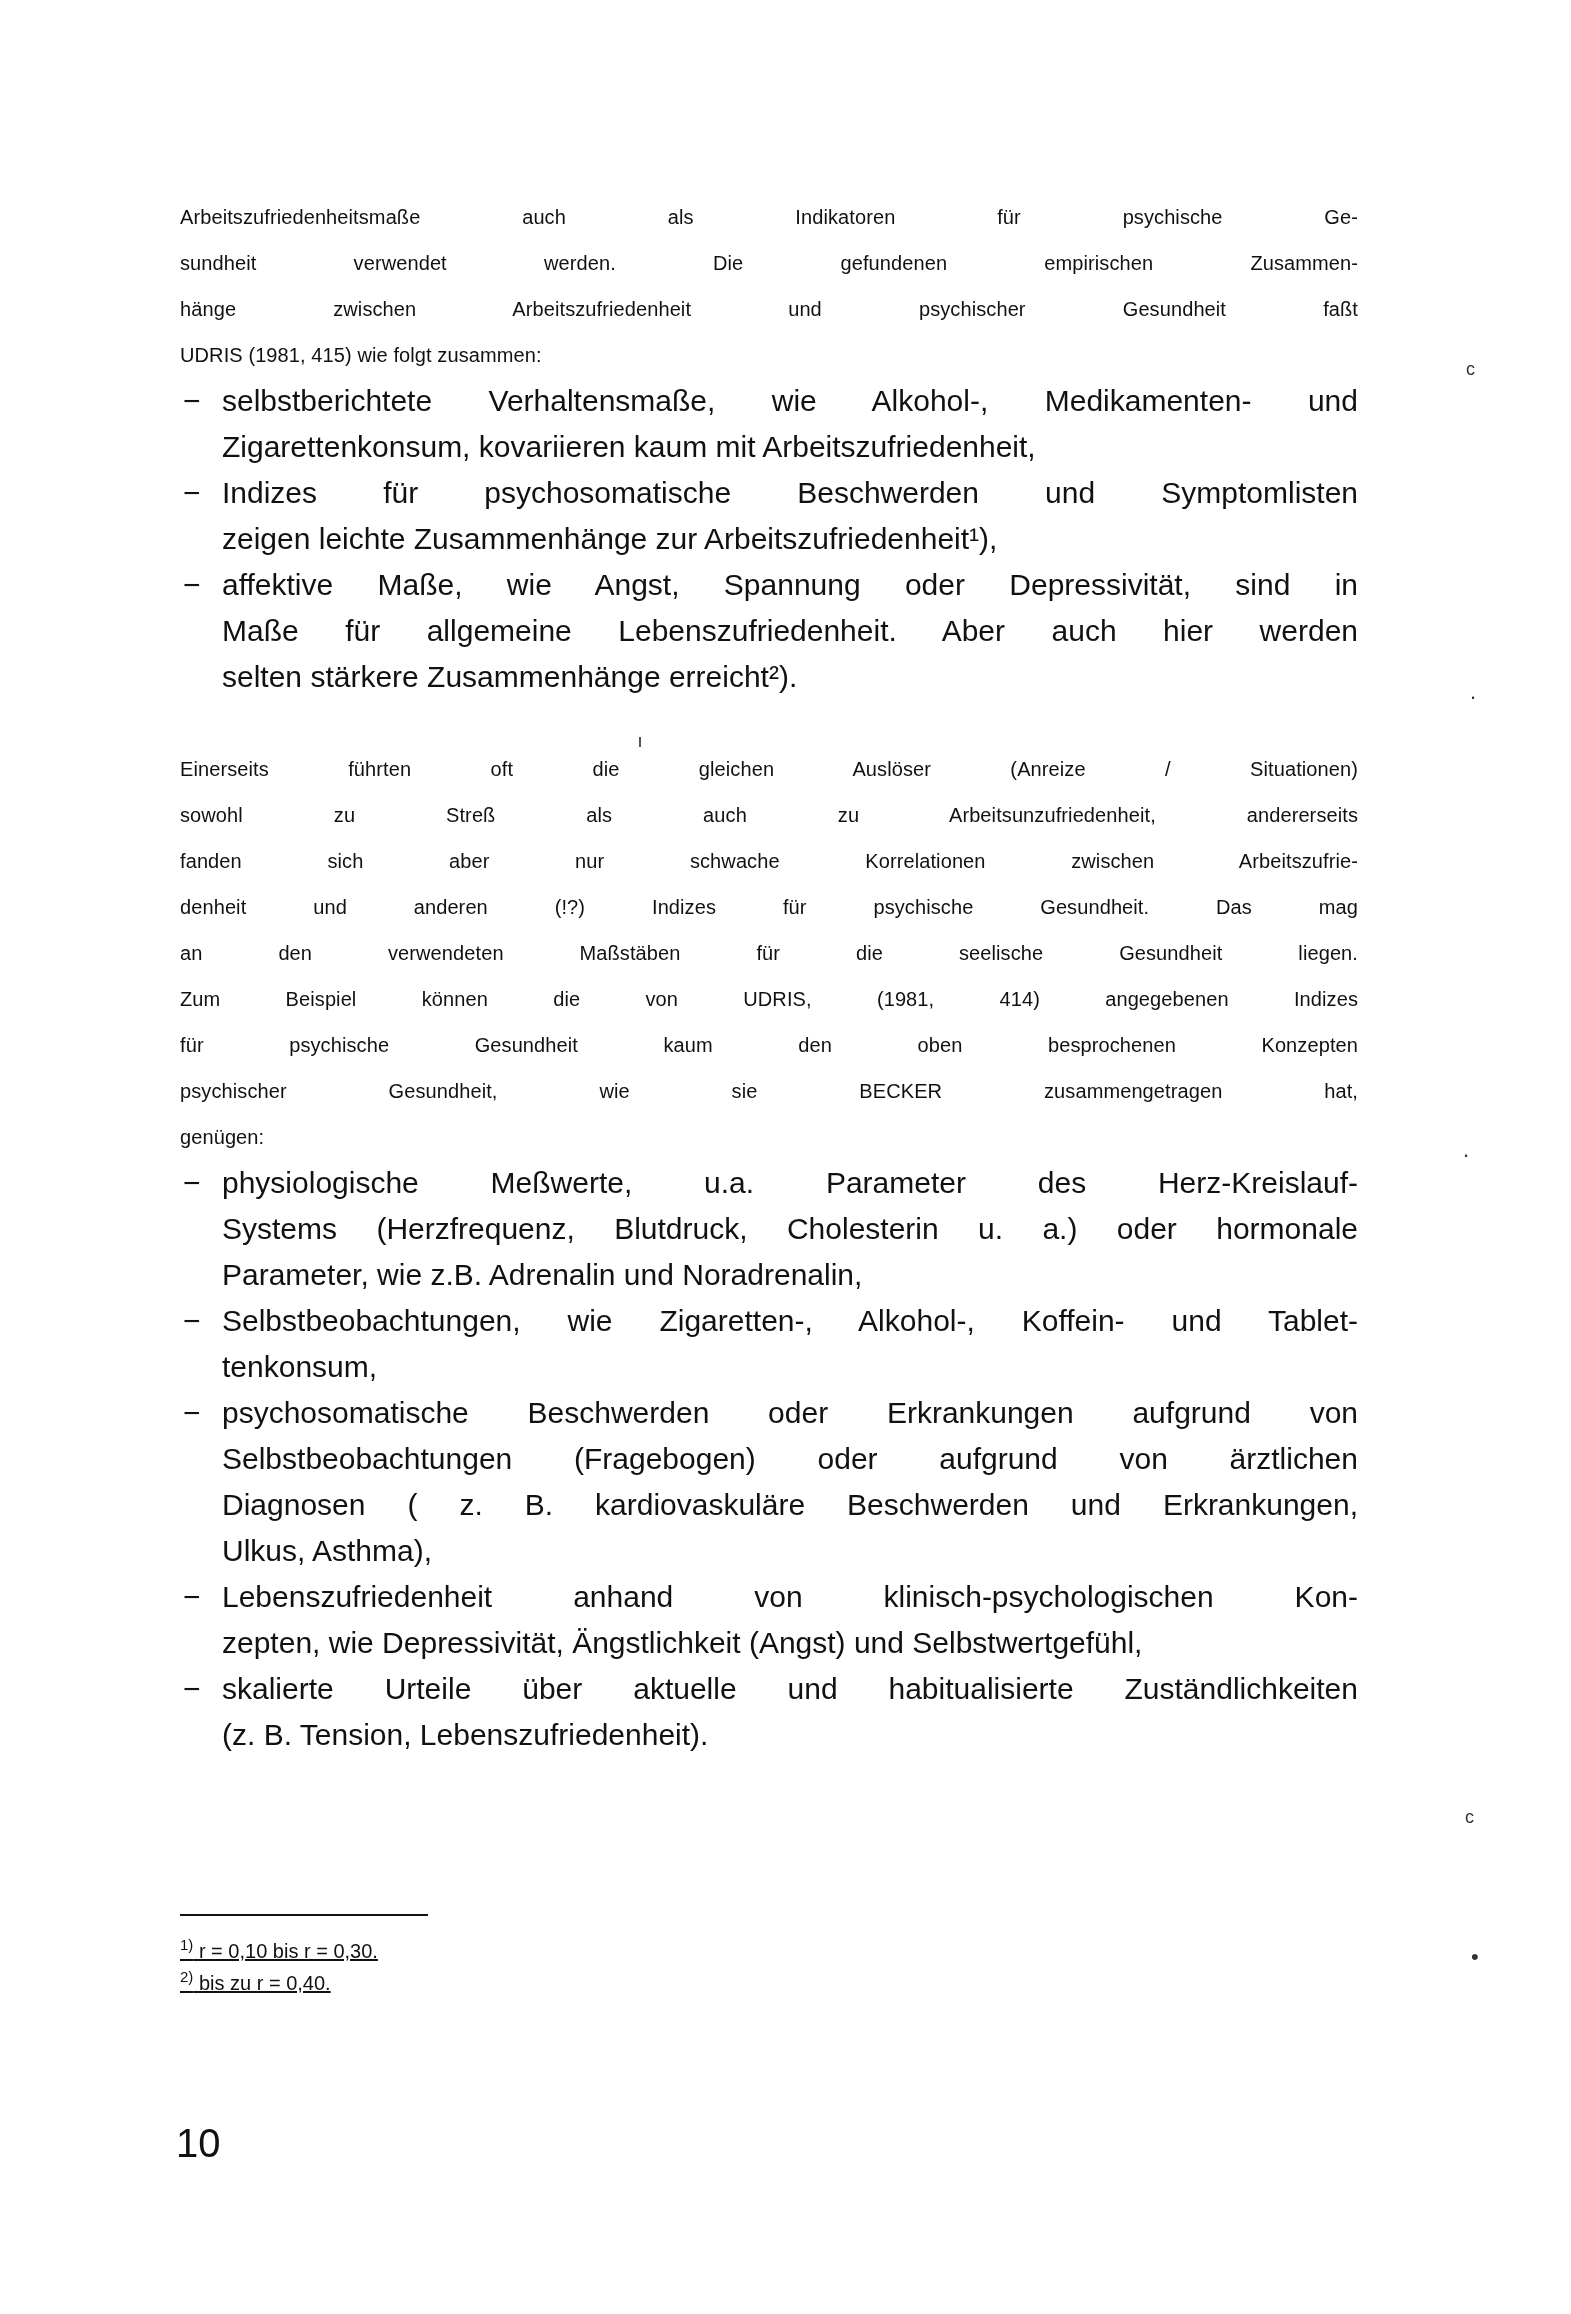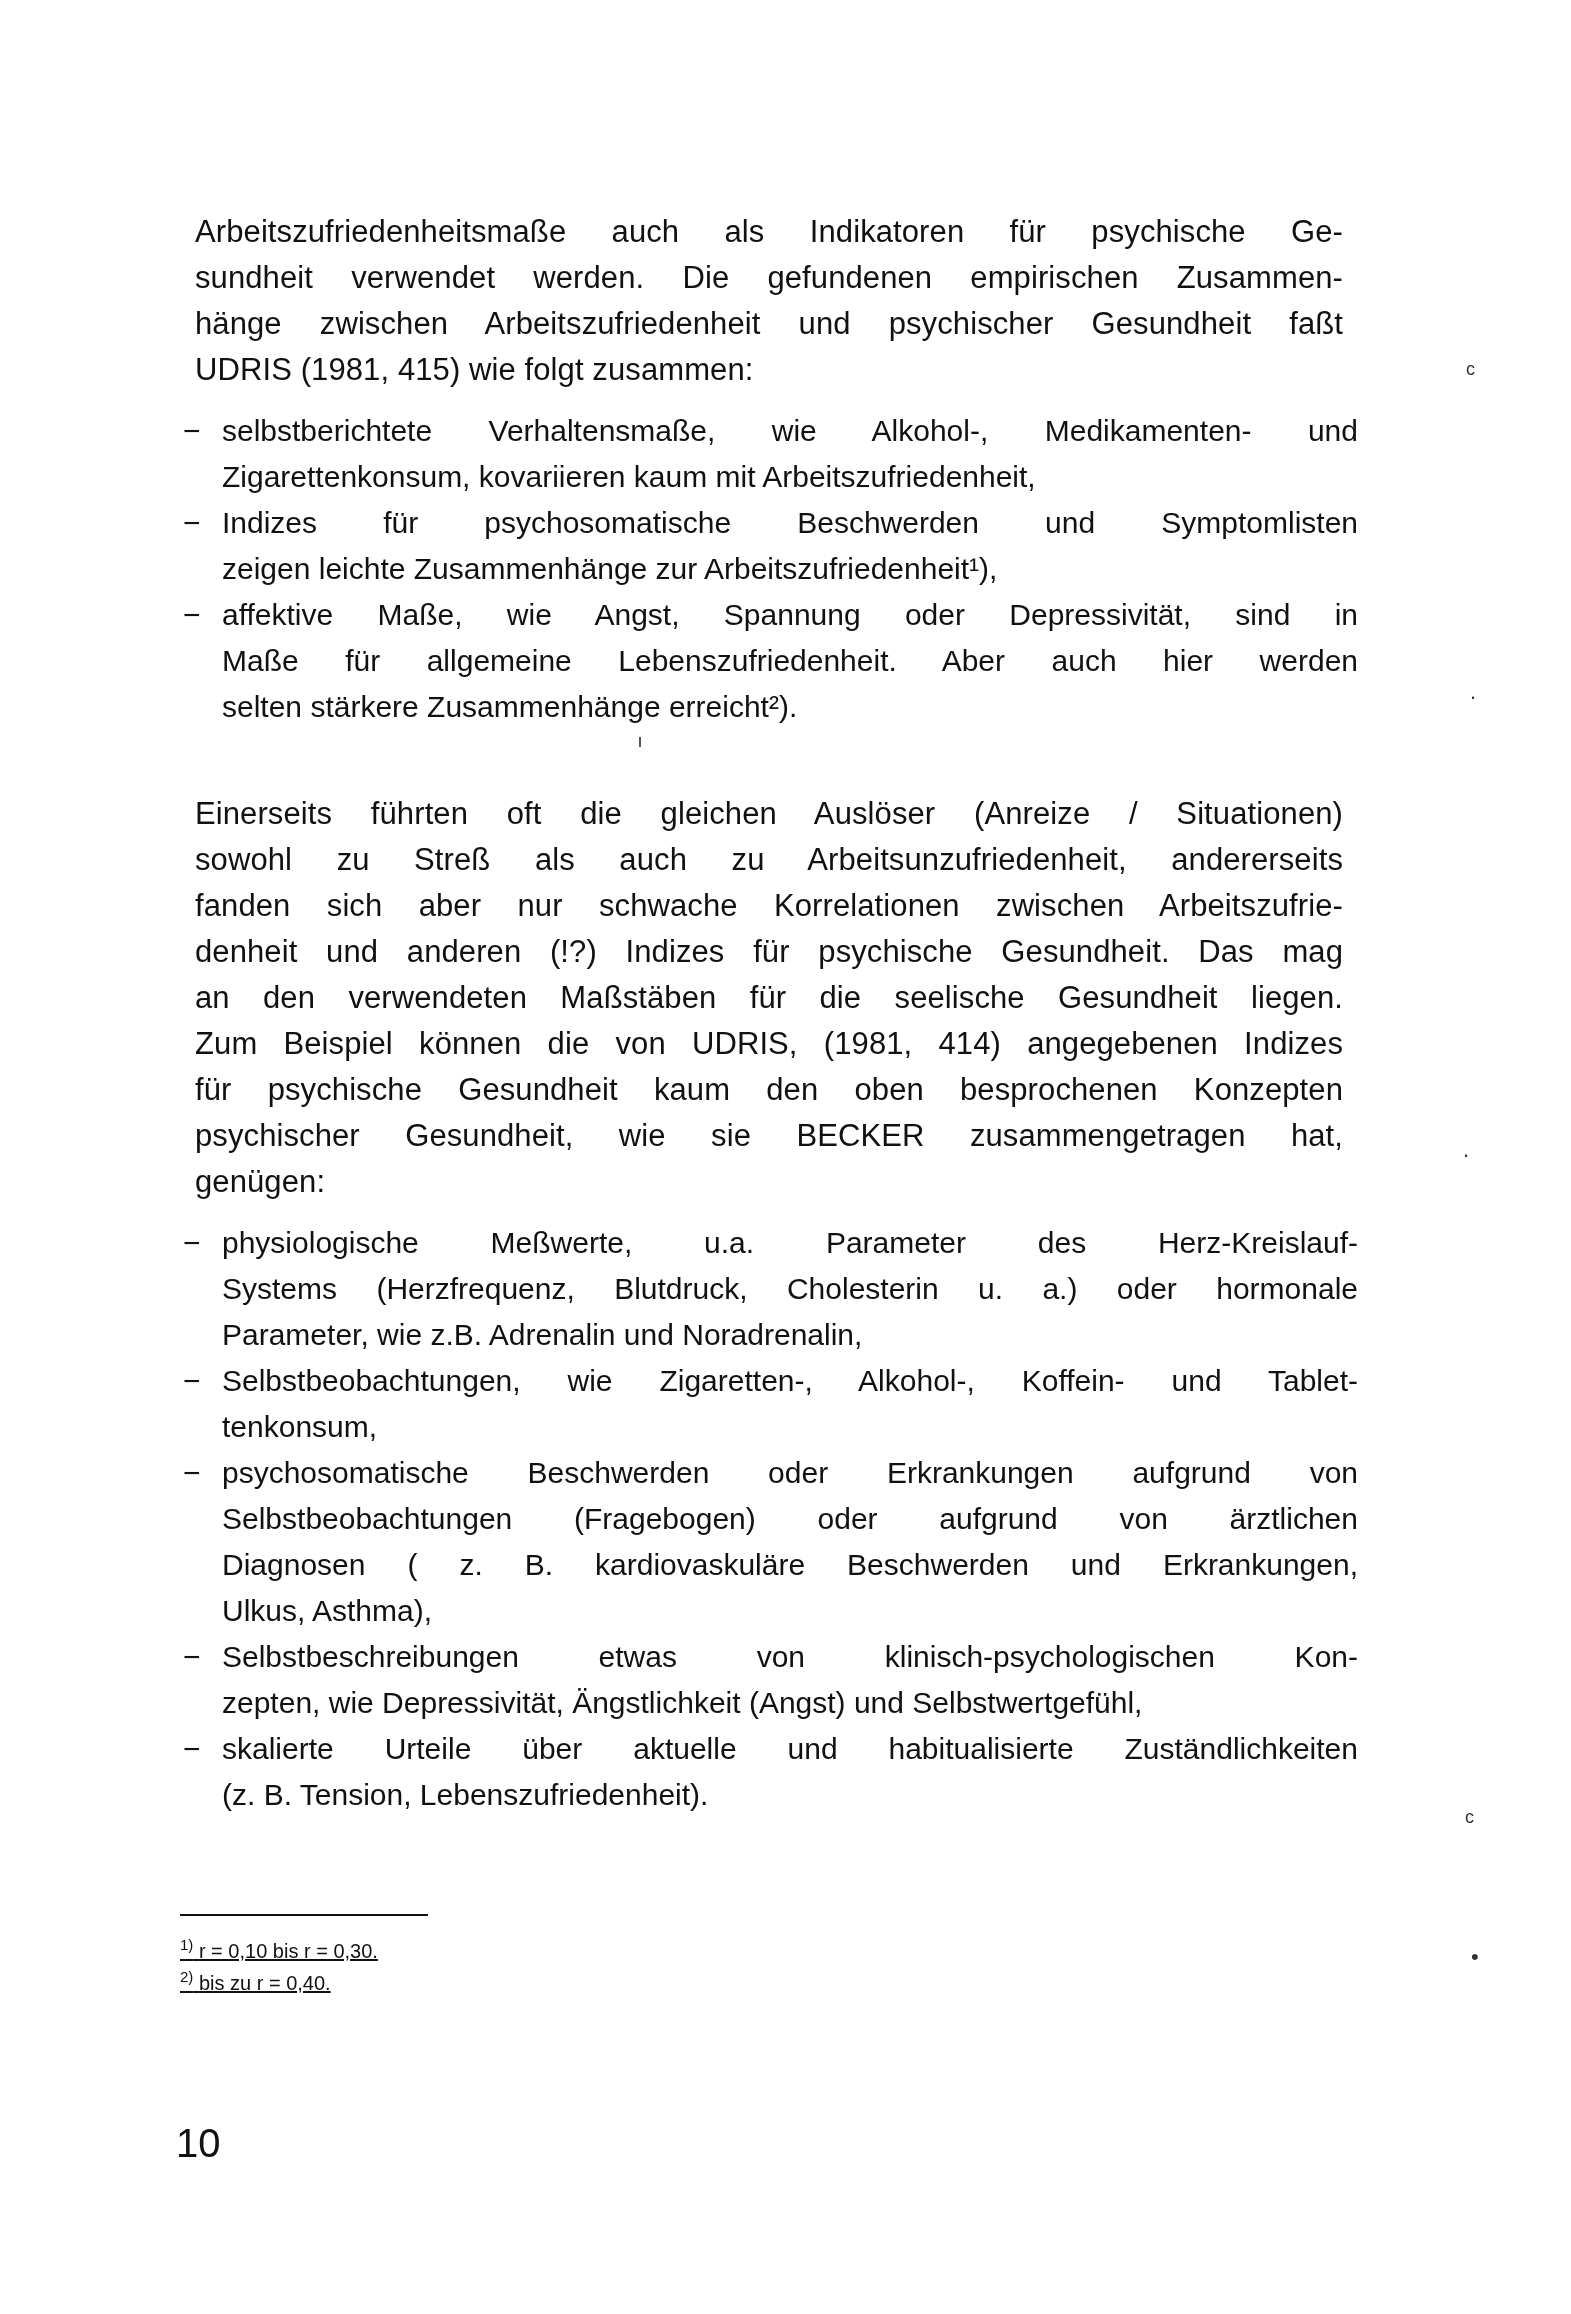"Arbeitszufriedenheitsmaße auch als" .para { font-size: 31px -> 20px; margin: 15px -> 0 }
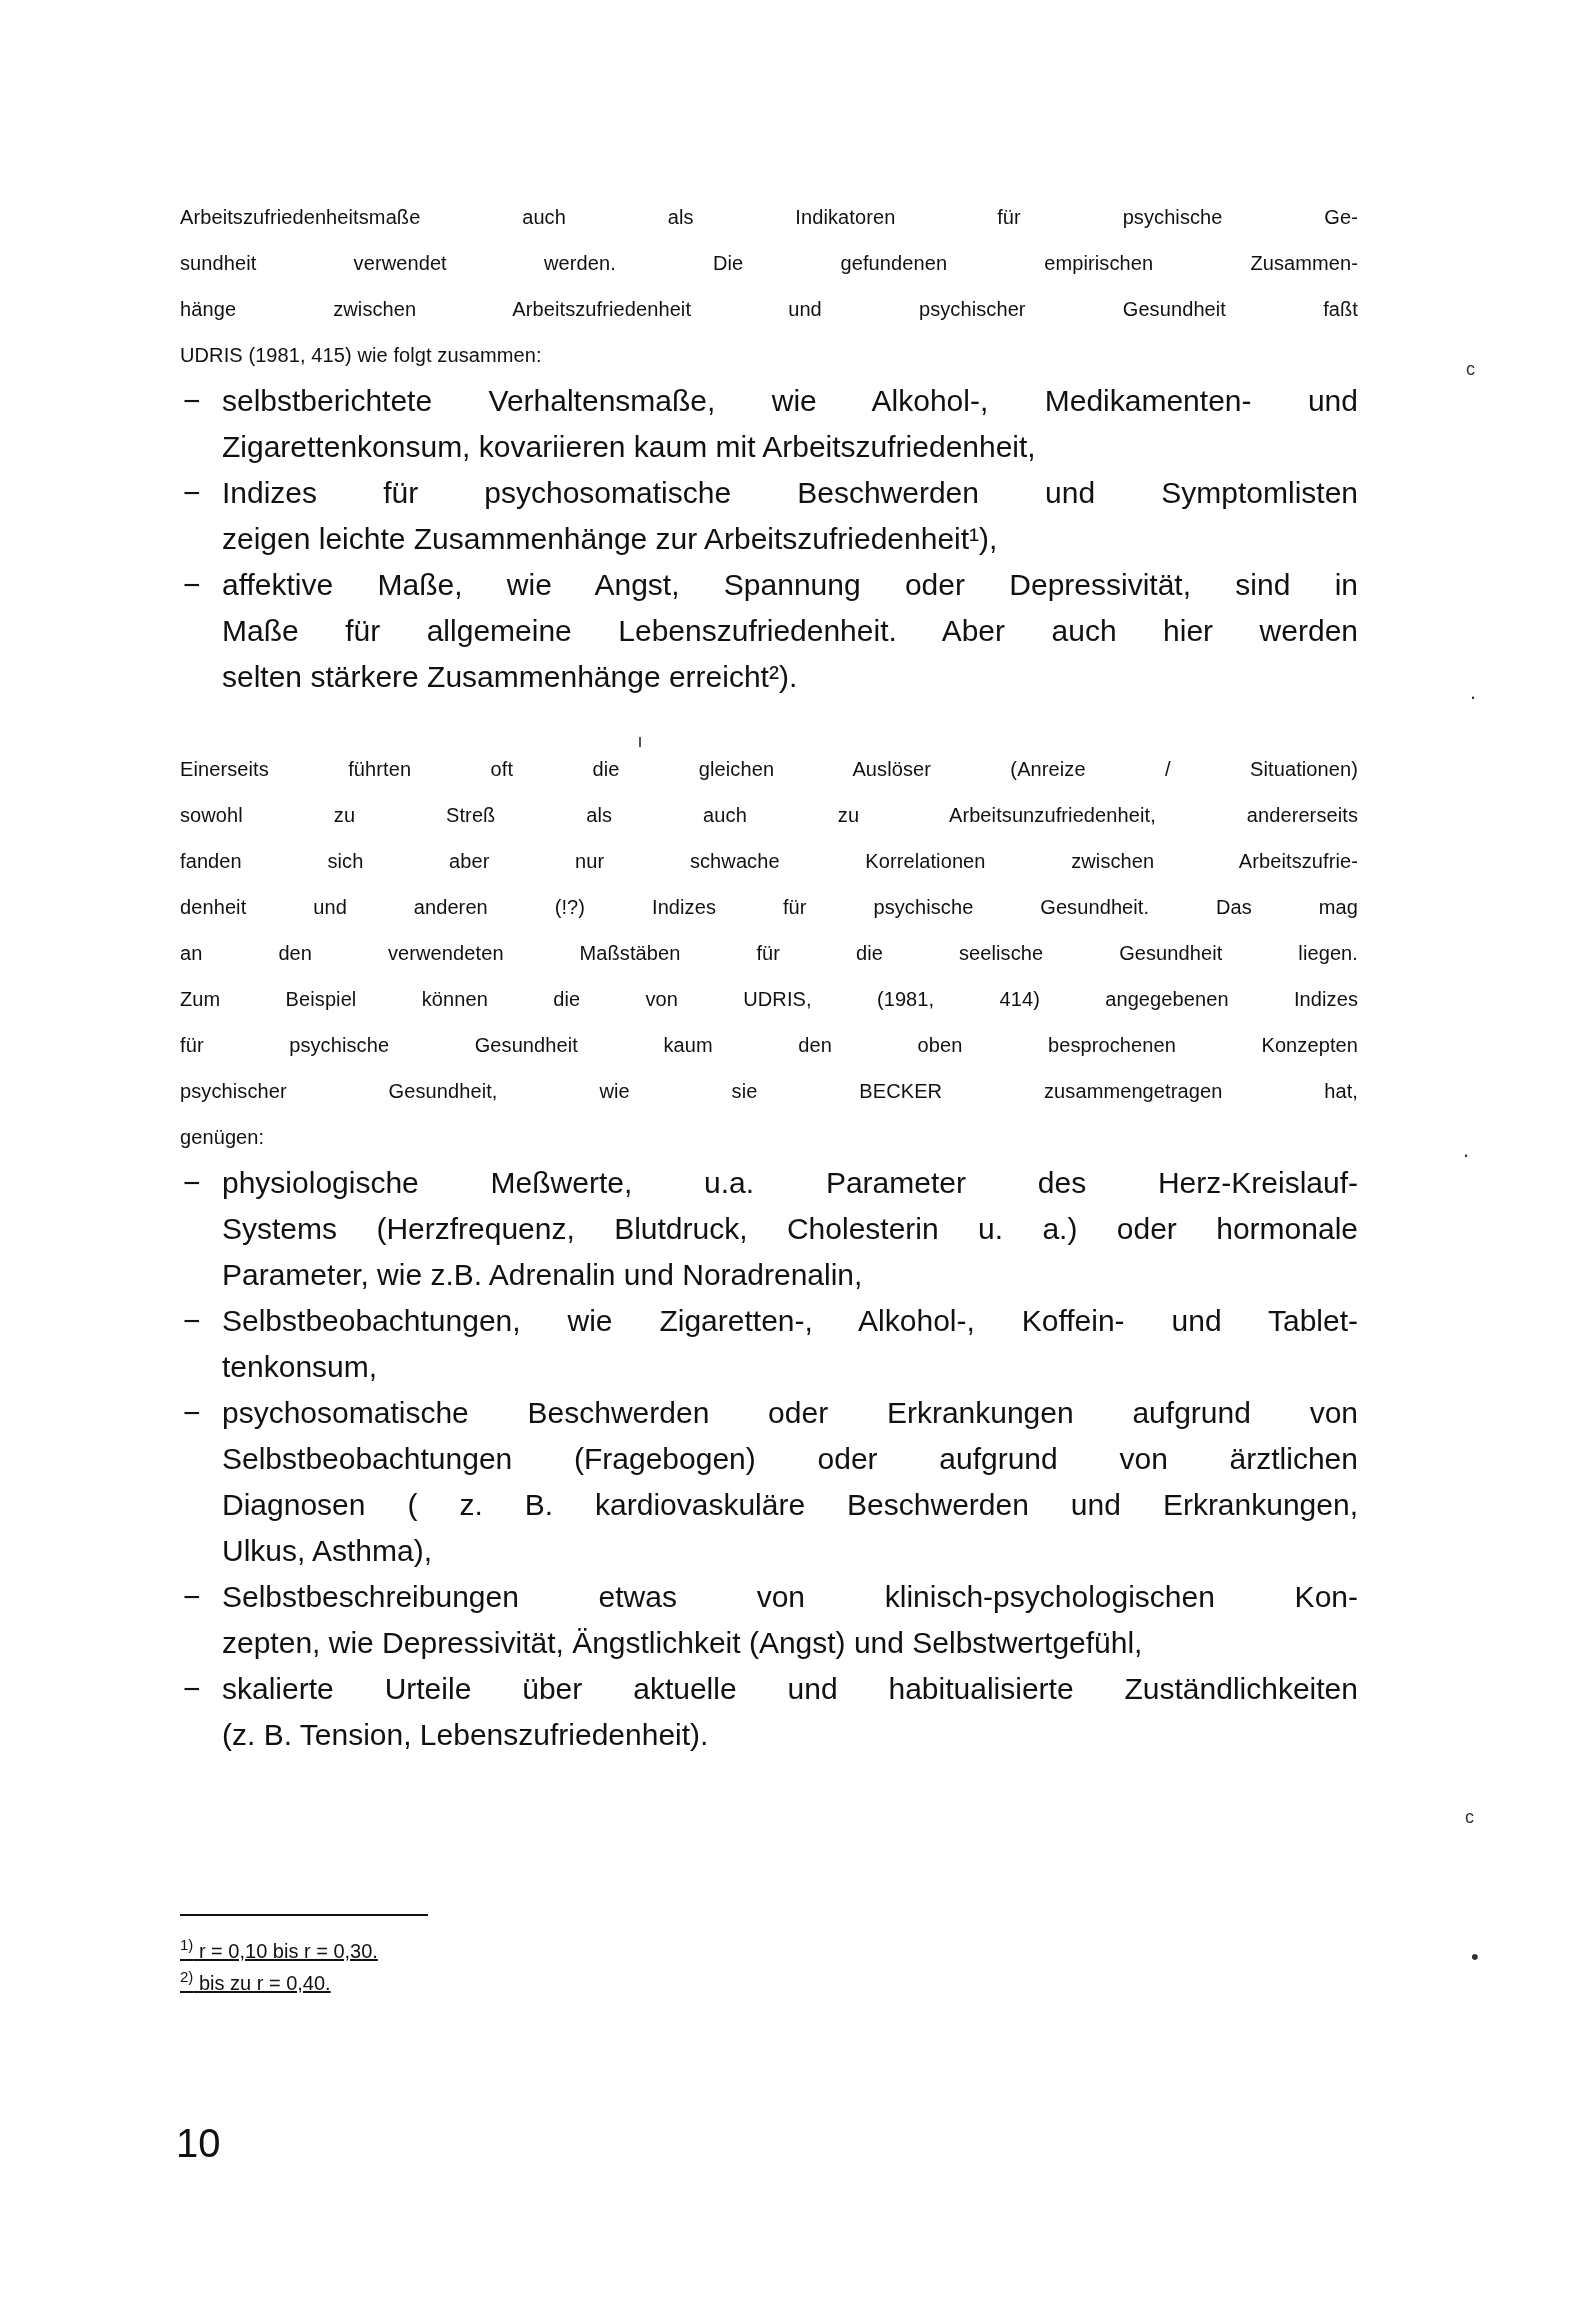"Selbstbeschreibungen etwas von" span.line { text: Selbstbeschreibungen etwas -> Lebenszufriedenheit anhand }
